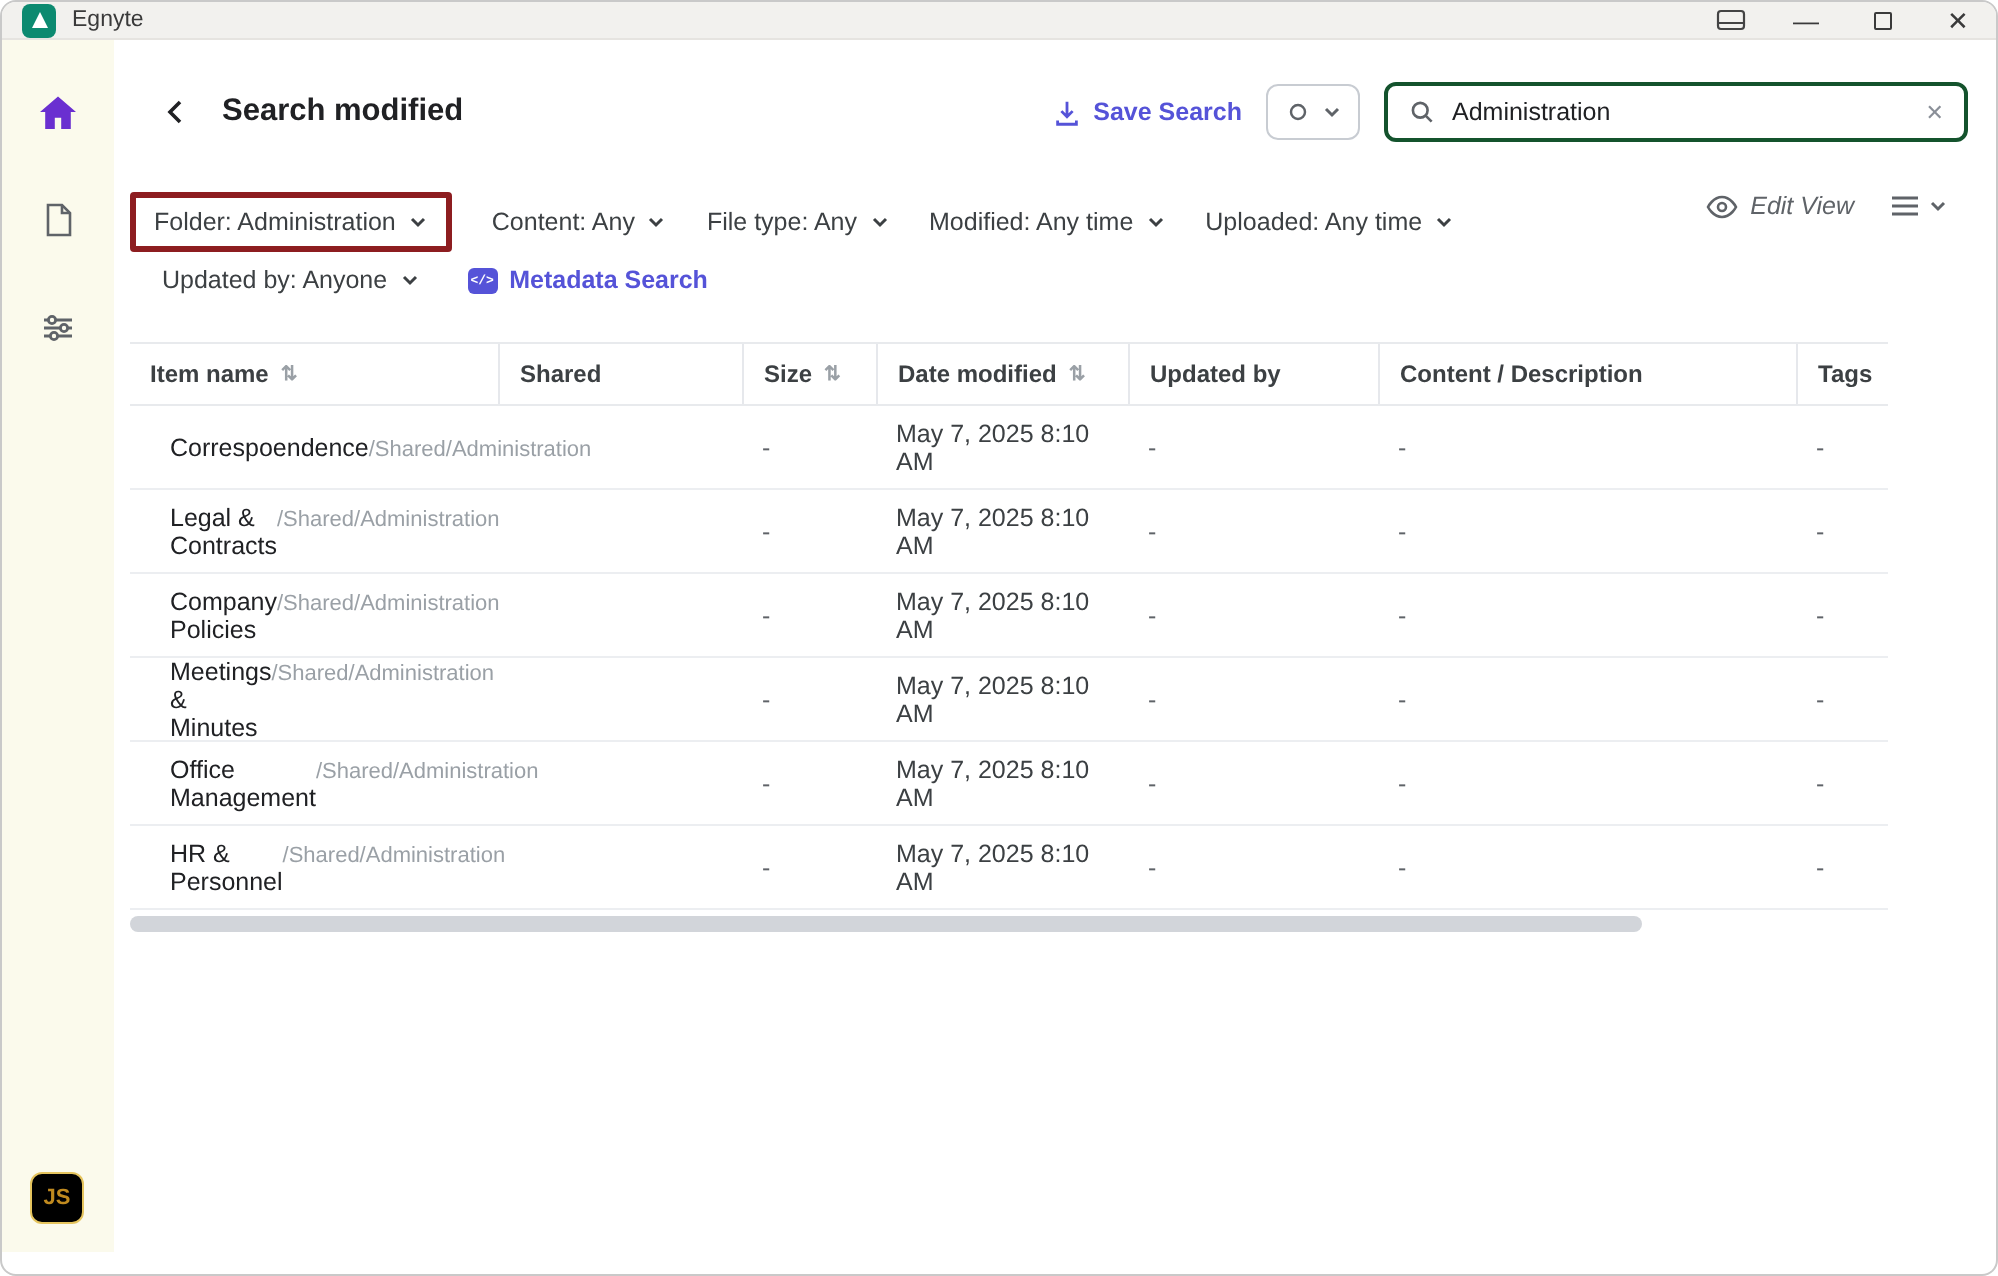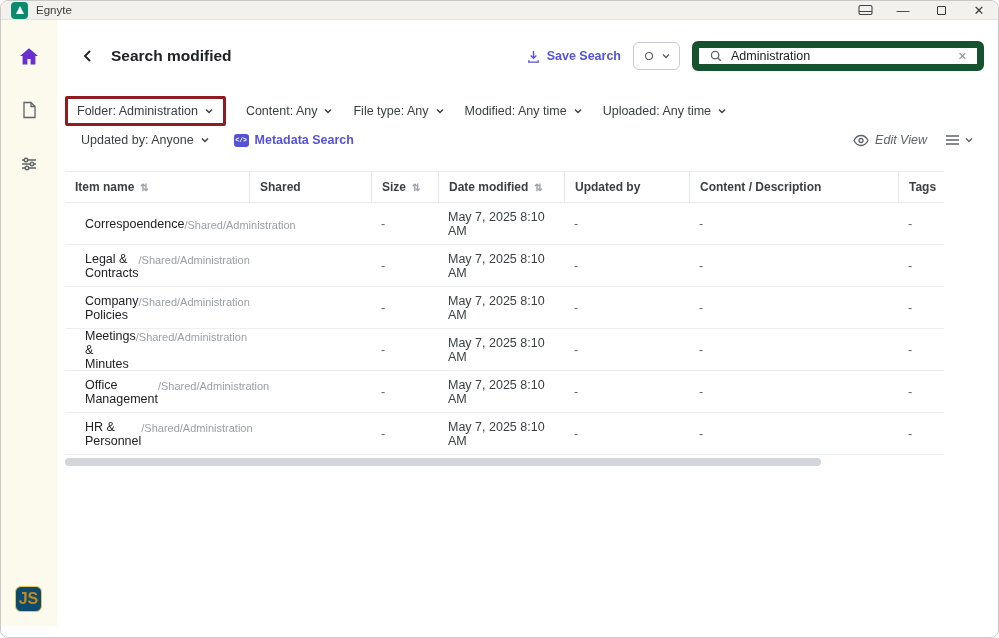"Administration" .search-box { border: 7px solid #14532d -> 2px solid #14532d }
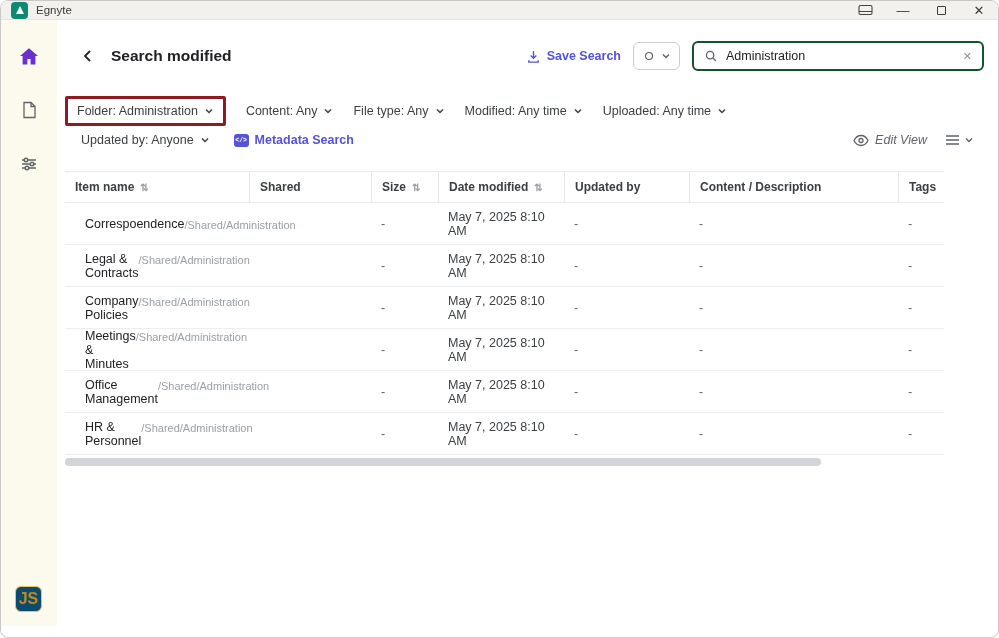"Folder: Administration" .filters { align-items: flex-end -> flex-start }
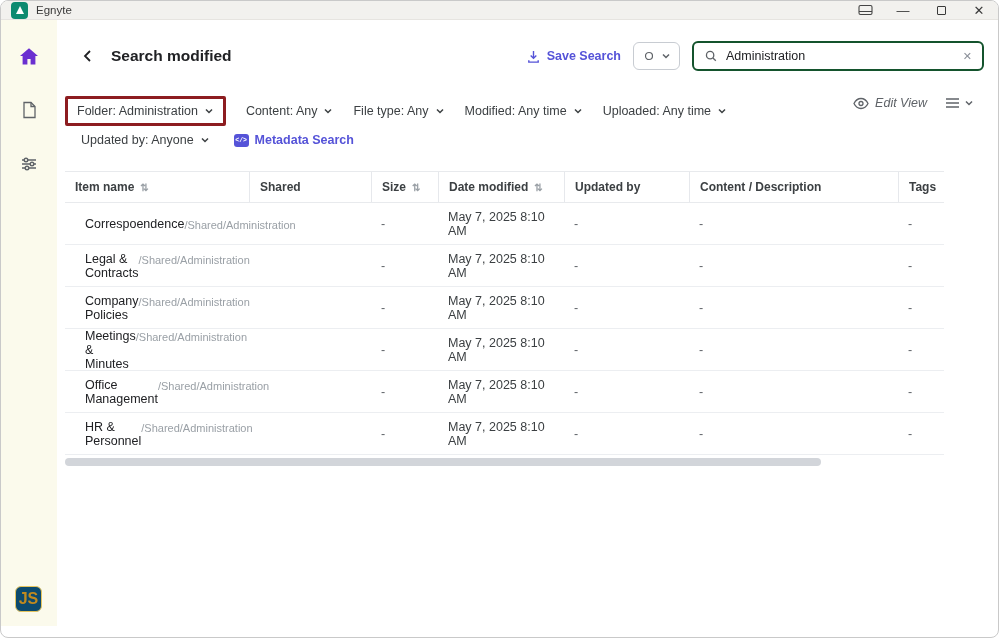"JS" .avatar { background: #0c4a6e -> #000000; font-size: 16px -> 11px }
